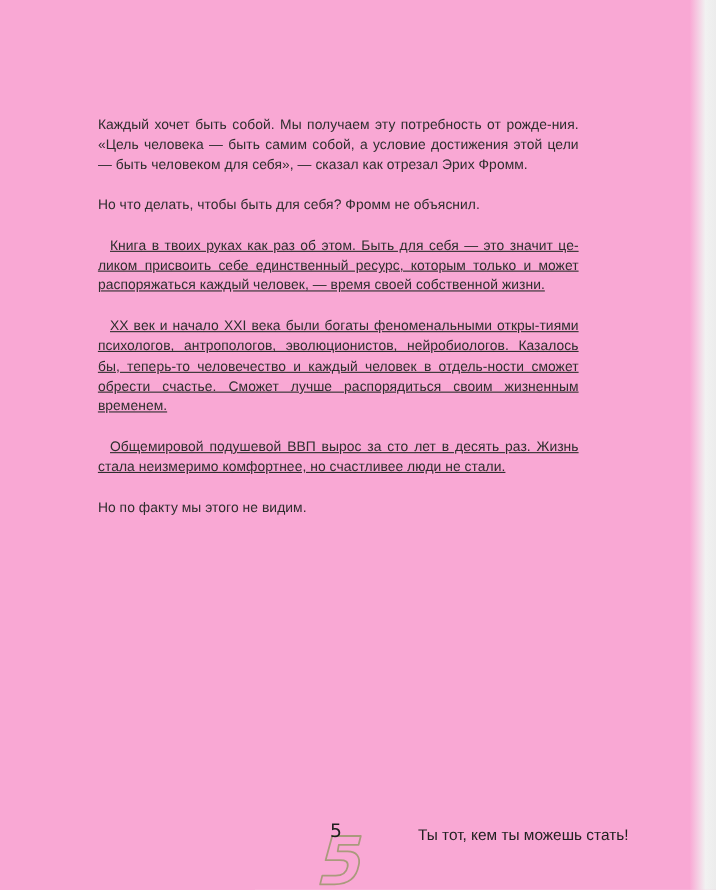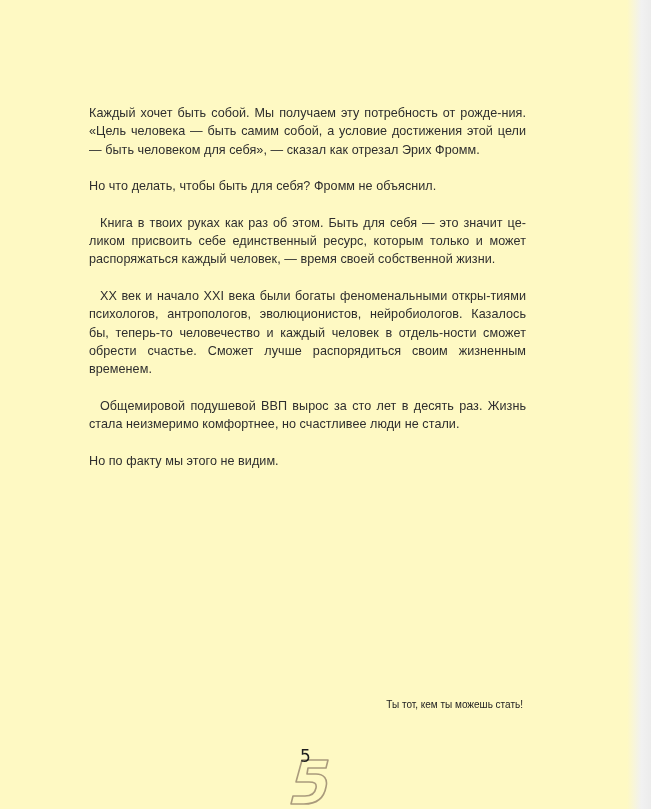"Каждый хочет быть собой. Мы" .page { background: #fef9c3 -> #f9a8d4 }
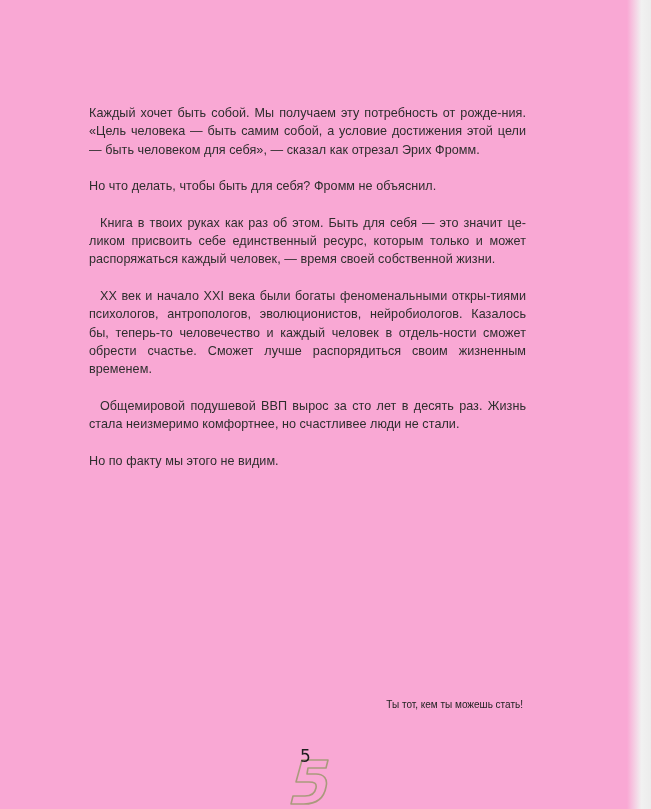"Книга в твоих руках как" .para.indent { text-decoration: none -> underline }
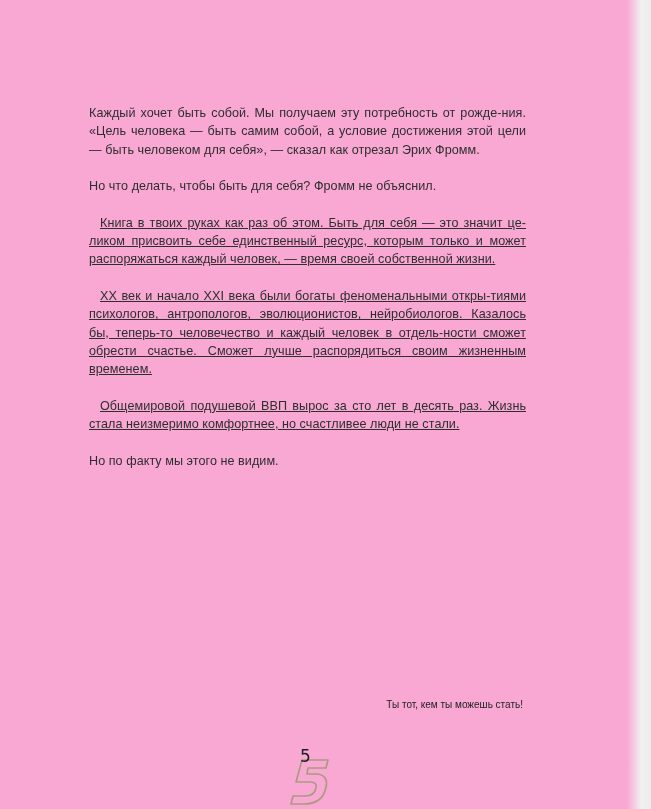"Ты тот, кем ты можешь" .running-footer { font-size: 10px -> 14px; top: 699px -> 751px }
